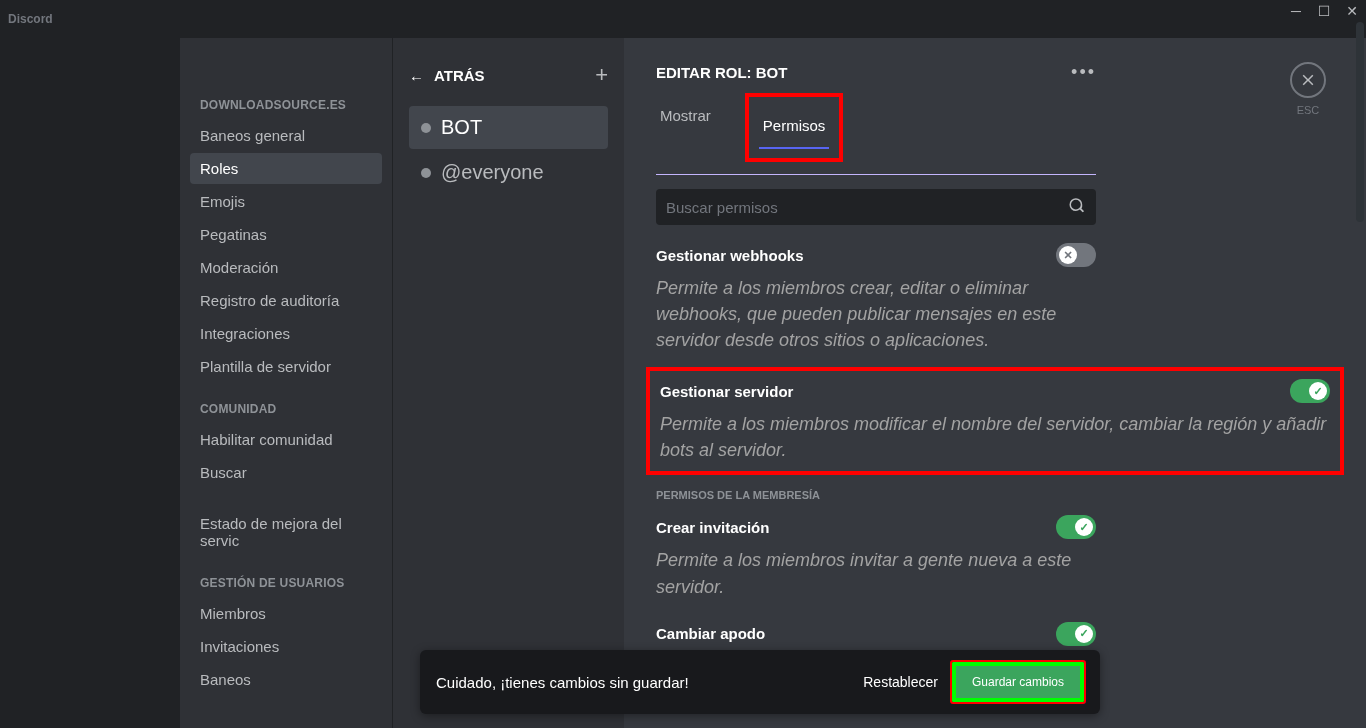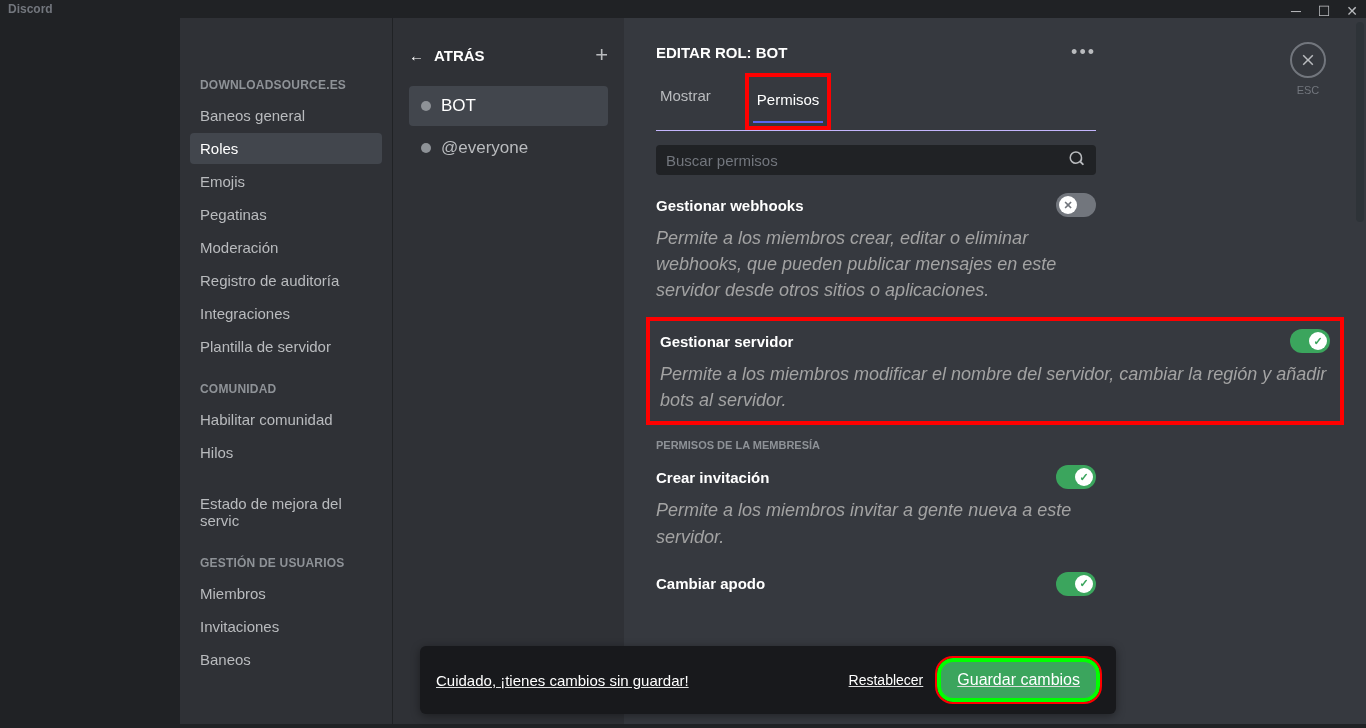"Discord" .titlebar { height: 18px -> 38px }
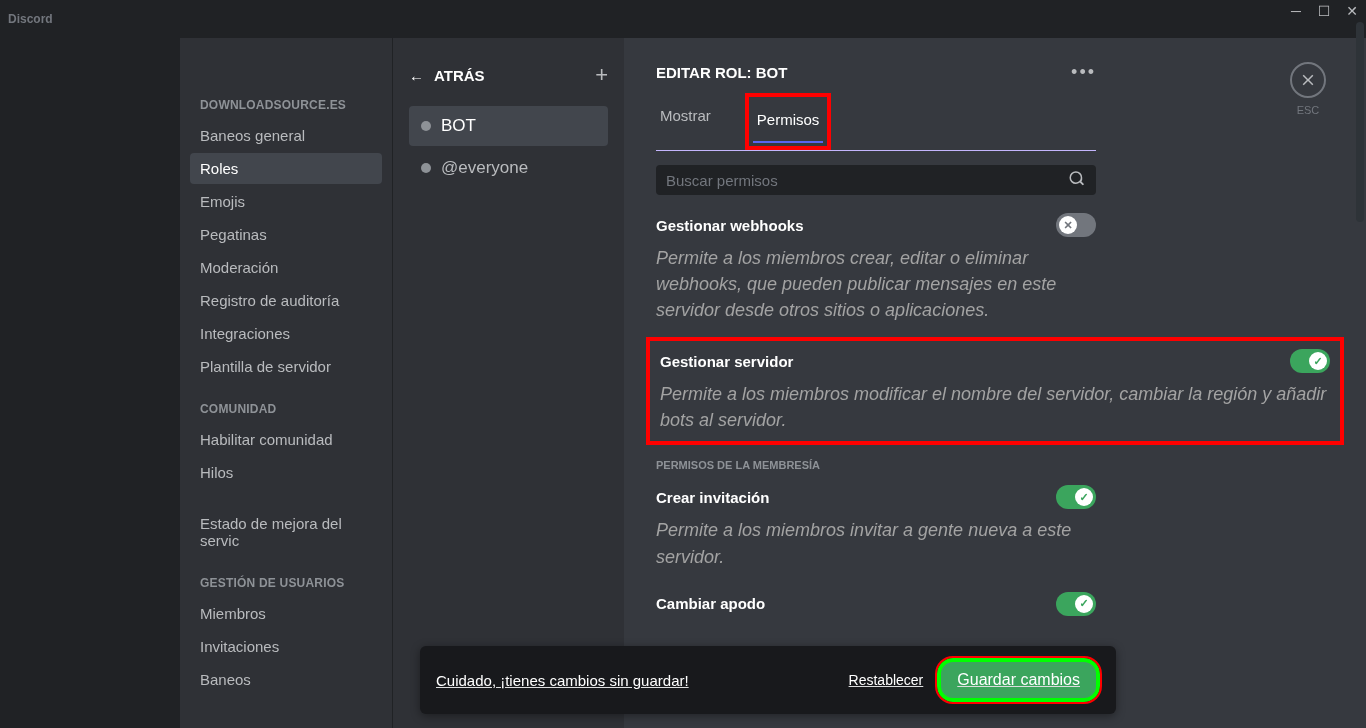"BOT" .role-item { font-size: 17px -> 20px }
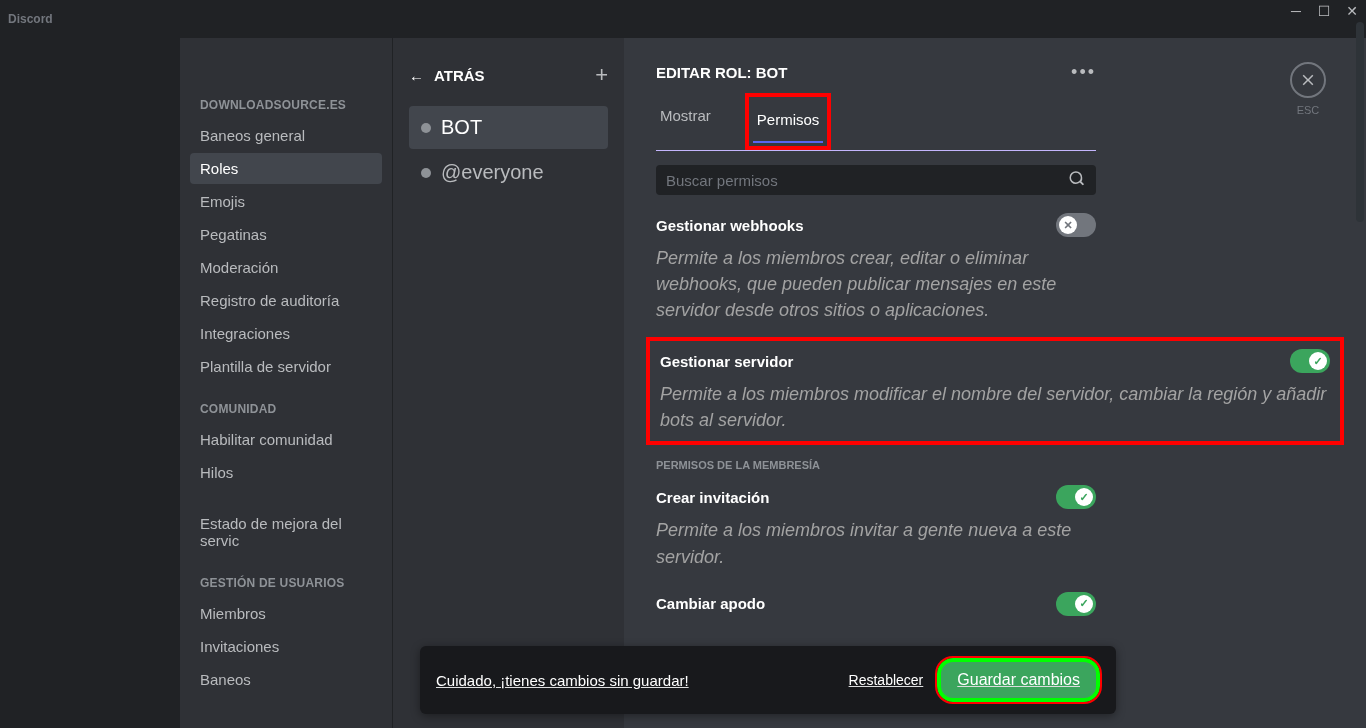"Permisos" .tab-highlight { margin: -4px -2px 0 -2px -> -4px -2px 12px -2px; padding: 4px -> 10px }
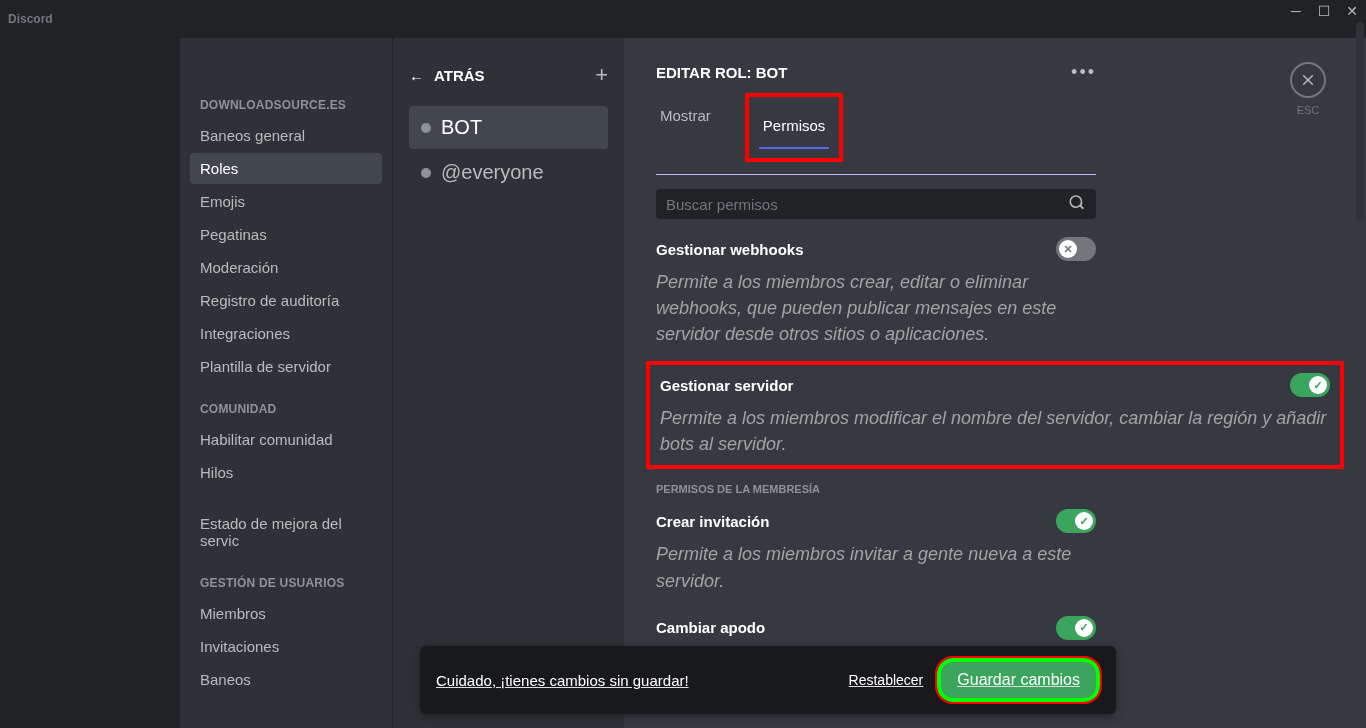"Buscar permisos" .search-row { height: 30px -> 36px }
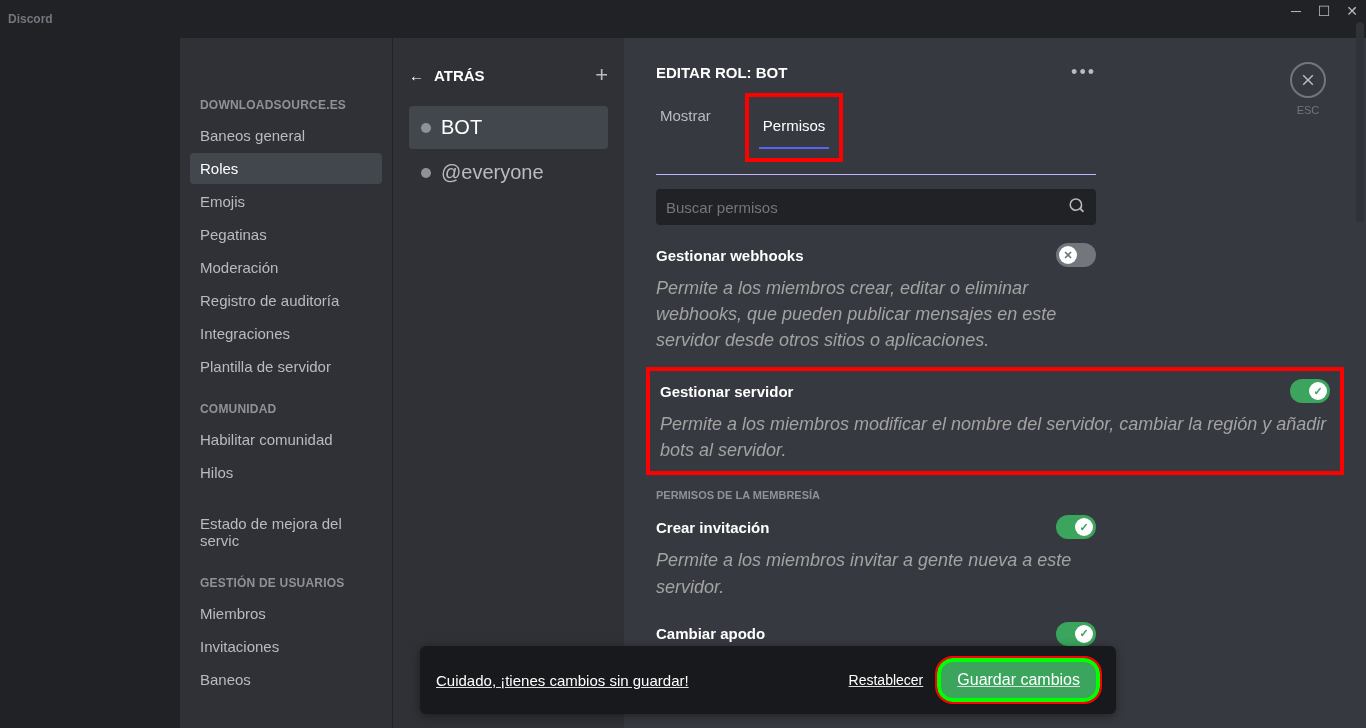"Hilos" div.sidebar-item { text: Hilos -> Buscar }
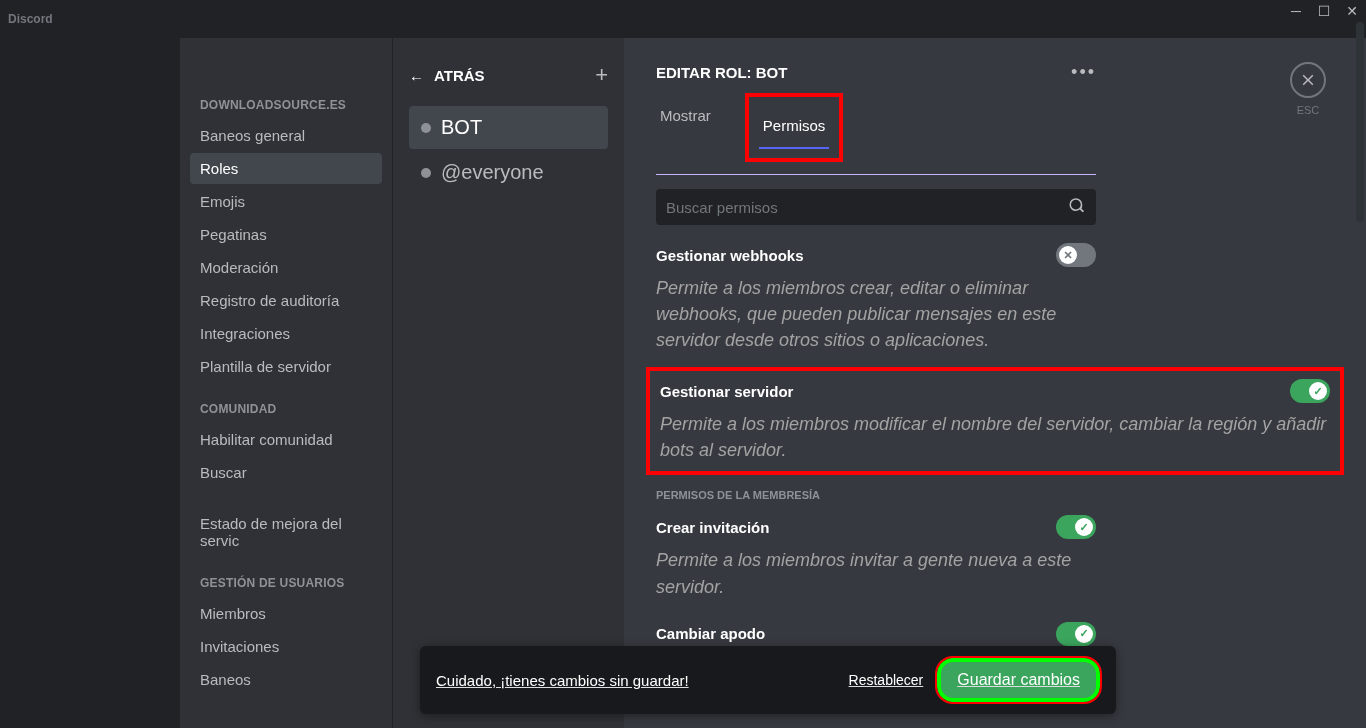"Cuidado, ¡tienes cambios sin guardar!" .save-bar-wrap { right: 250px -> 266px; text-decoration: underline -> none }
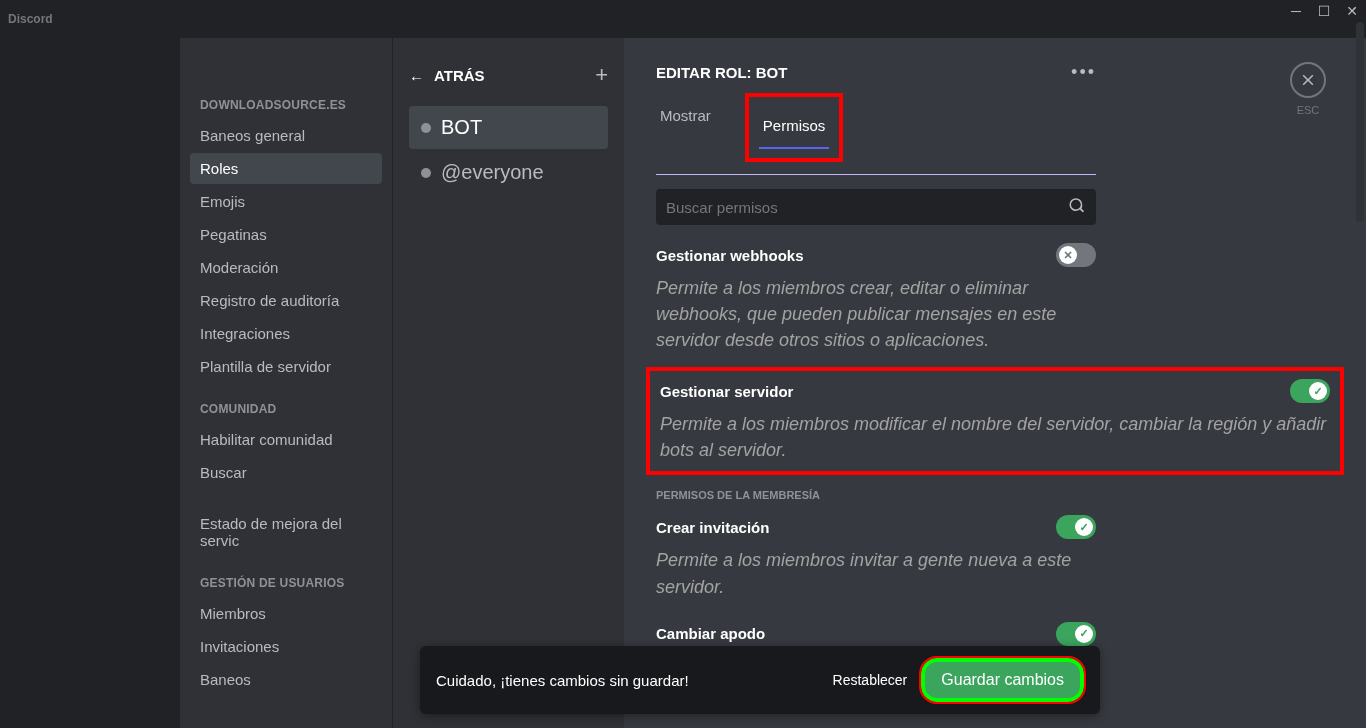"Guardar cambios" .save-btn { border-radius: 16px -> 1px; font-size: 16px -> 12px }
